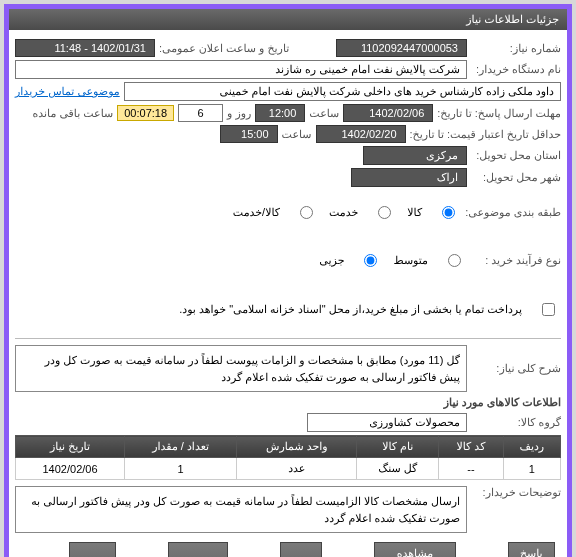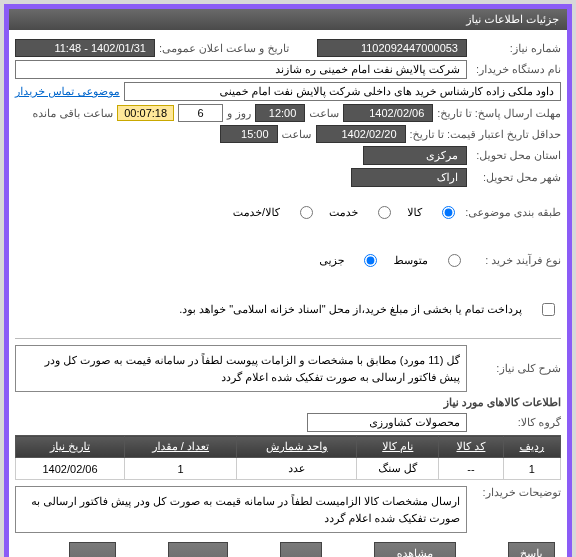"1102092447000053" span.field-dark { width: 150px -> 131px }
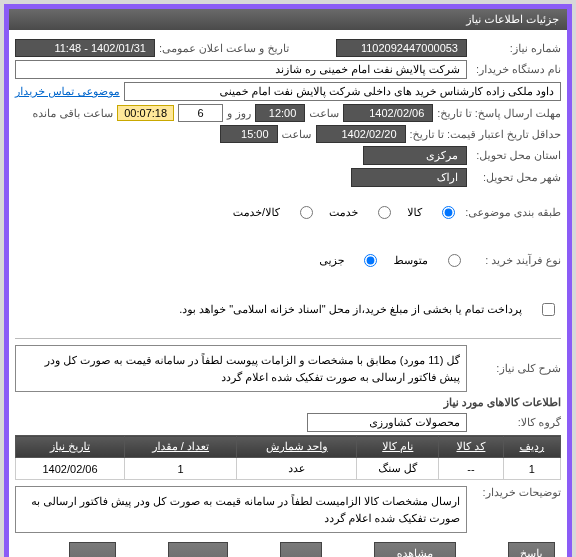"تاریخ نیاز" th { text-decoration: underline -> none }
